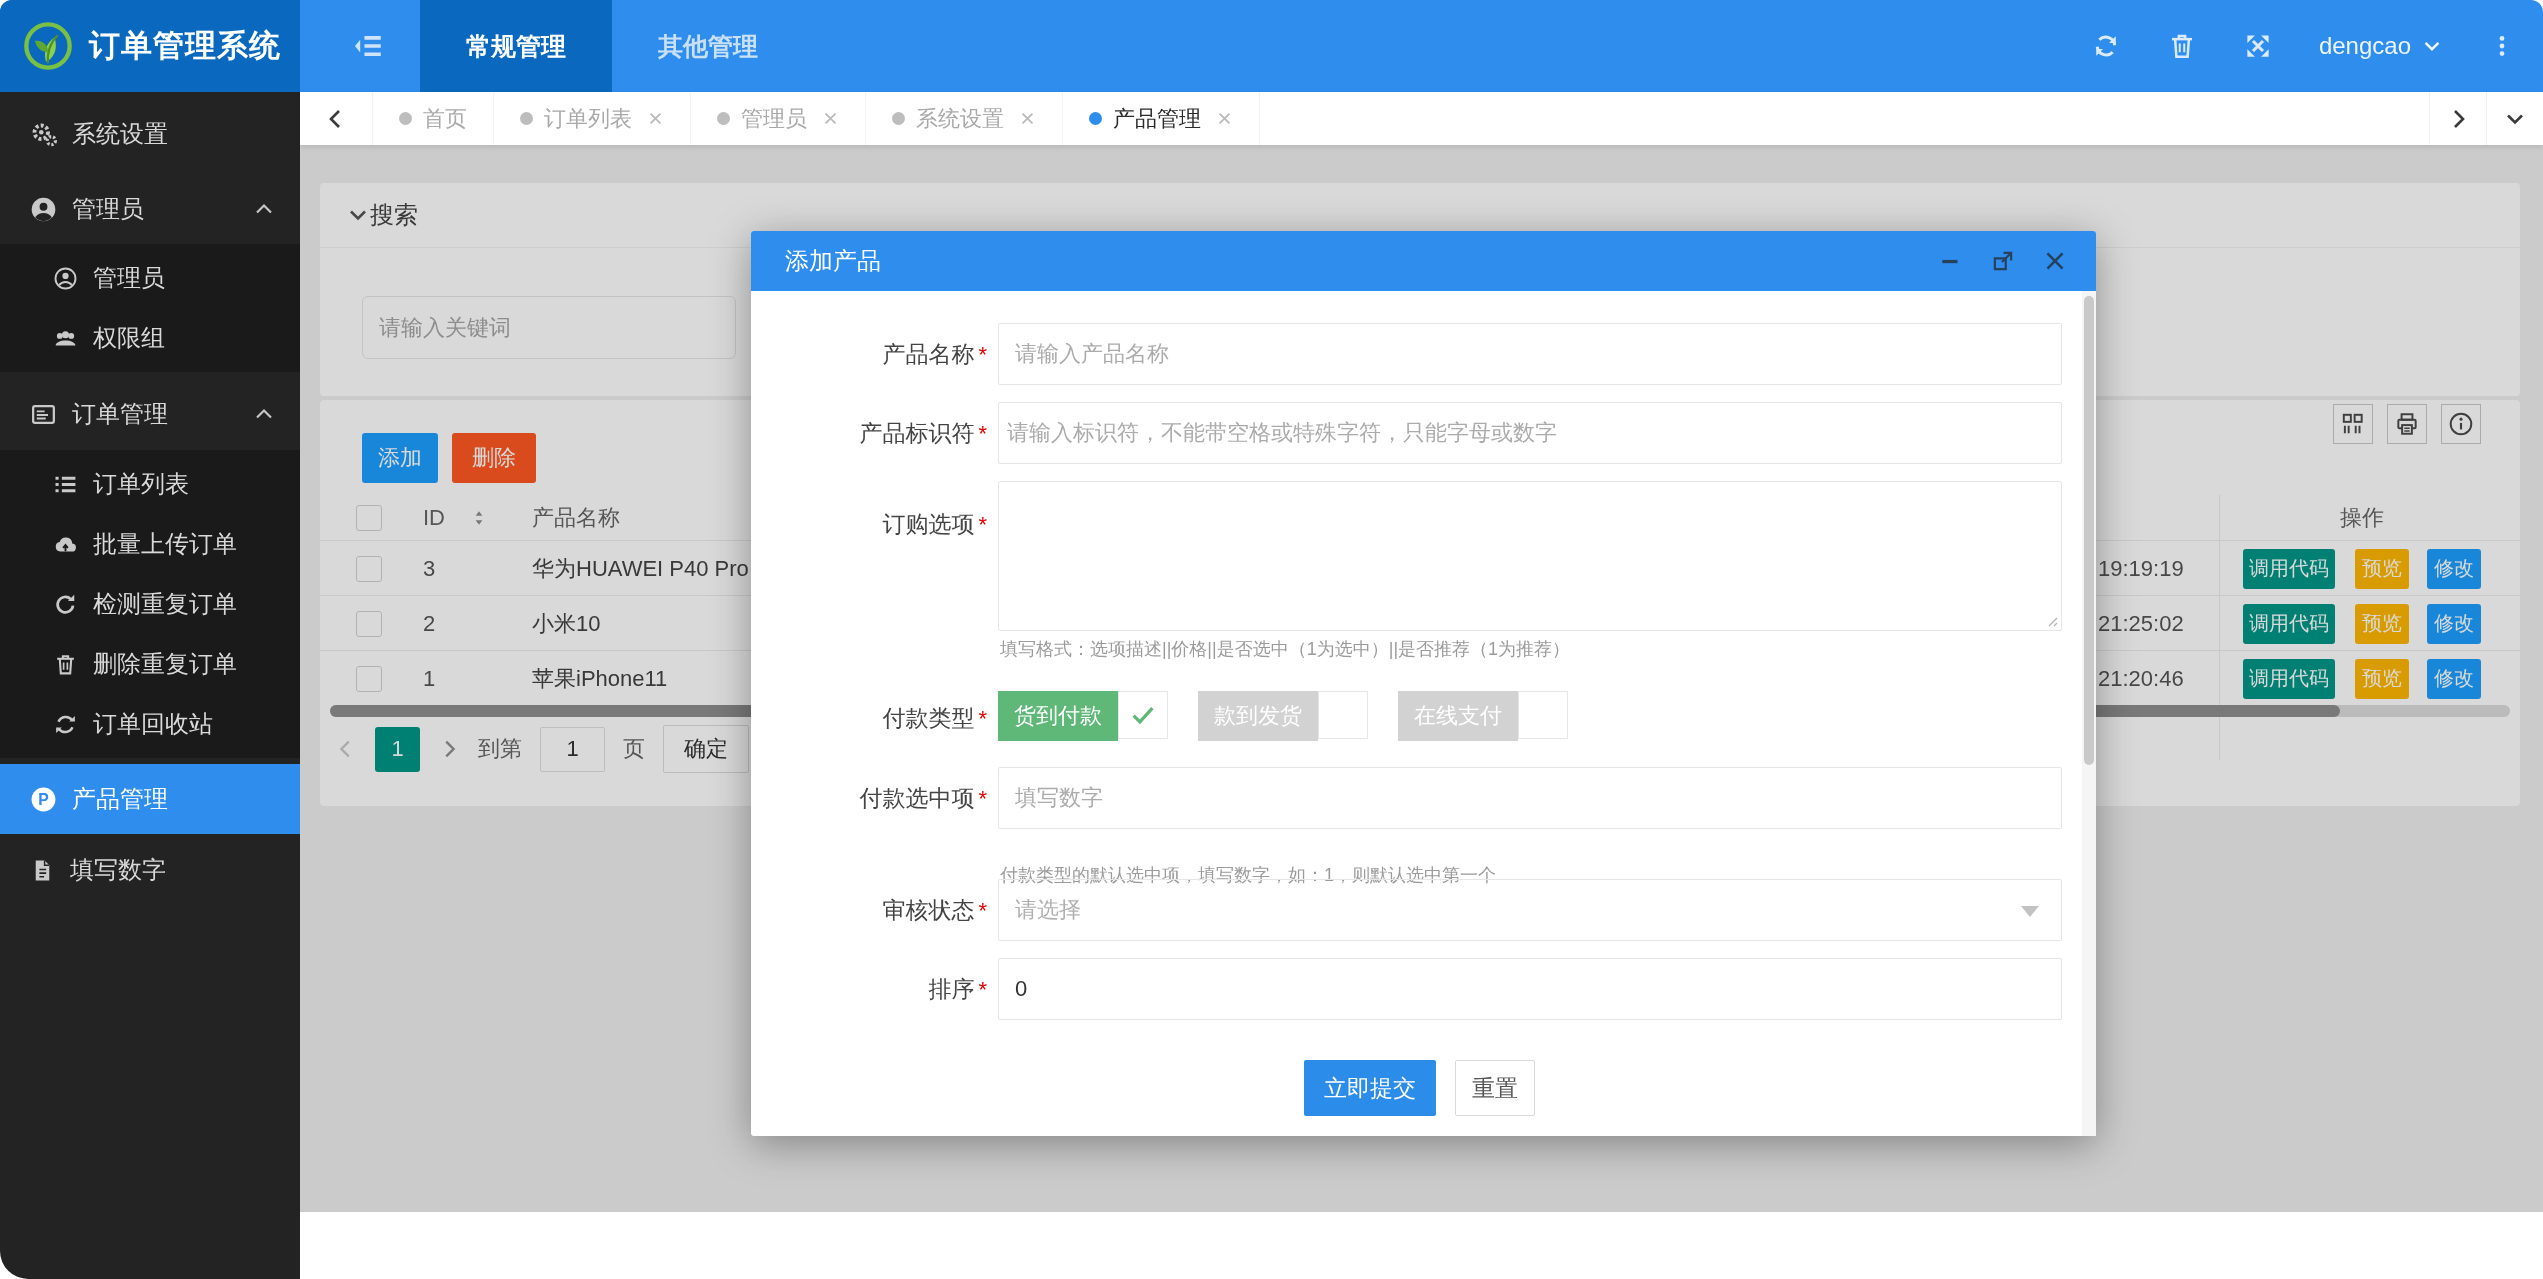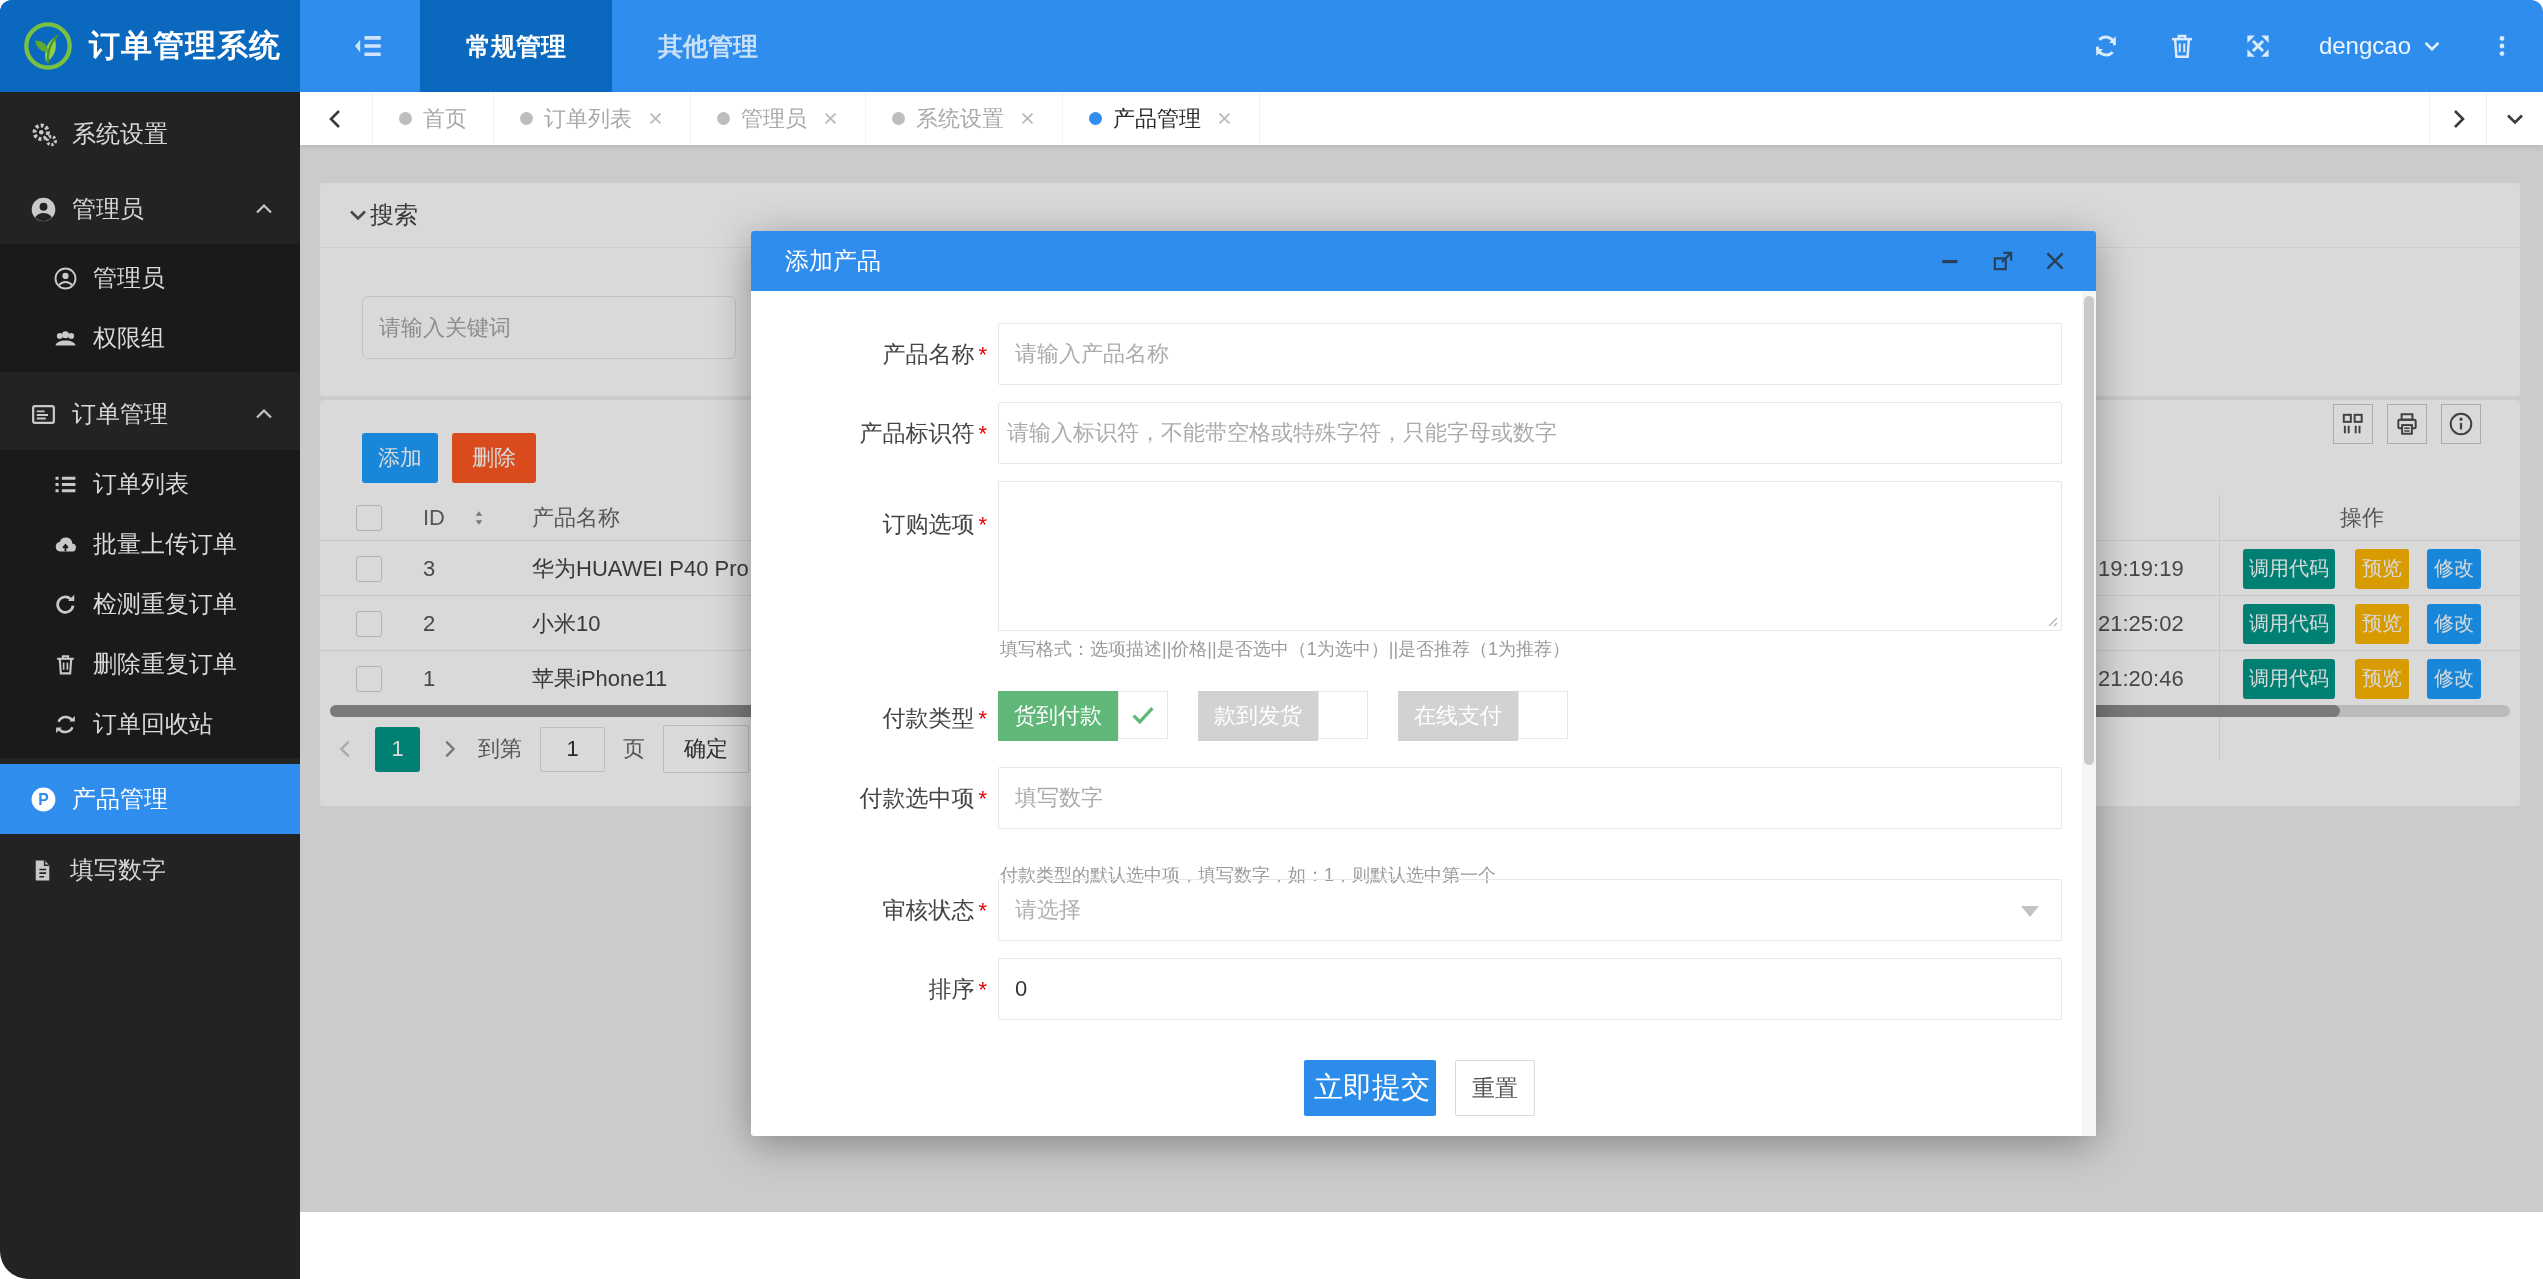"立即提交" .m-submit { font-size: 29px -> 23px; text-align: right -> none }
